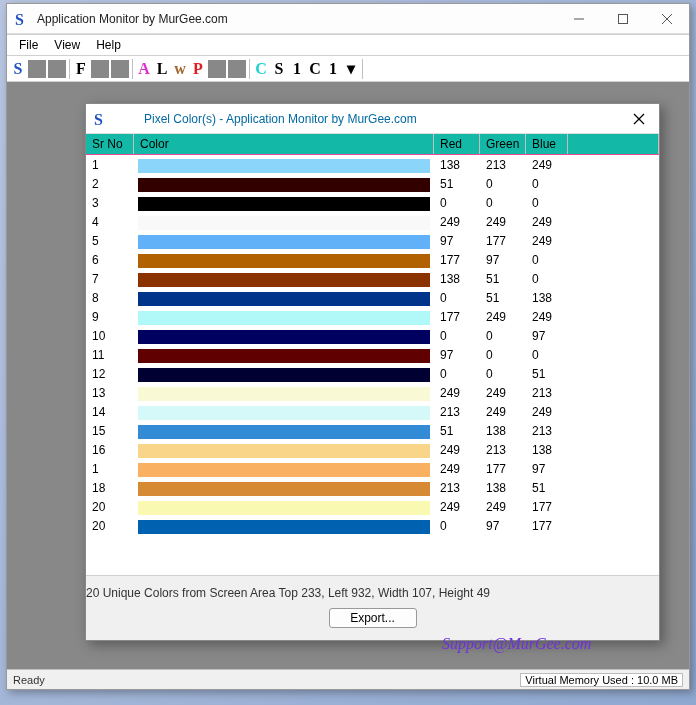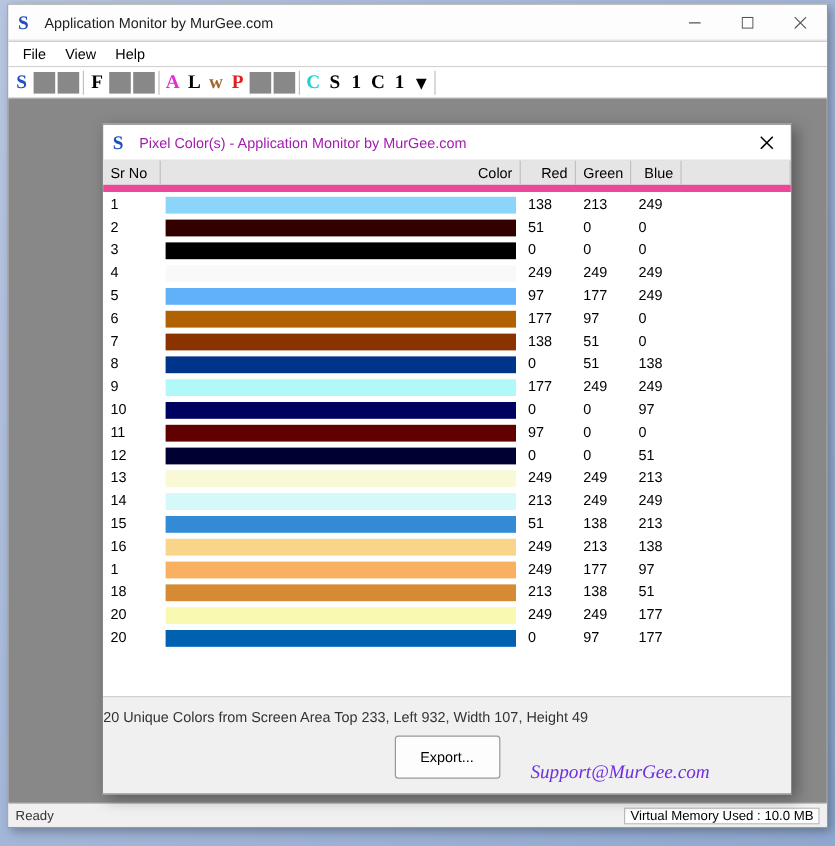"Pixel Color(s) - Application Monitor" .dlg-title { color: #a21caf -> #0369a1; margin-left: none -> 28px }
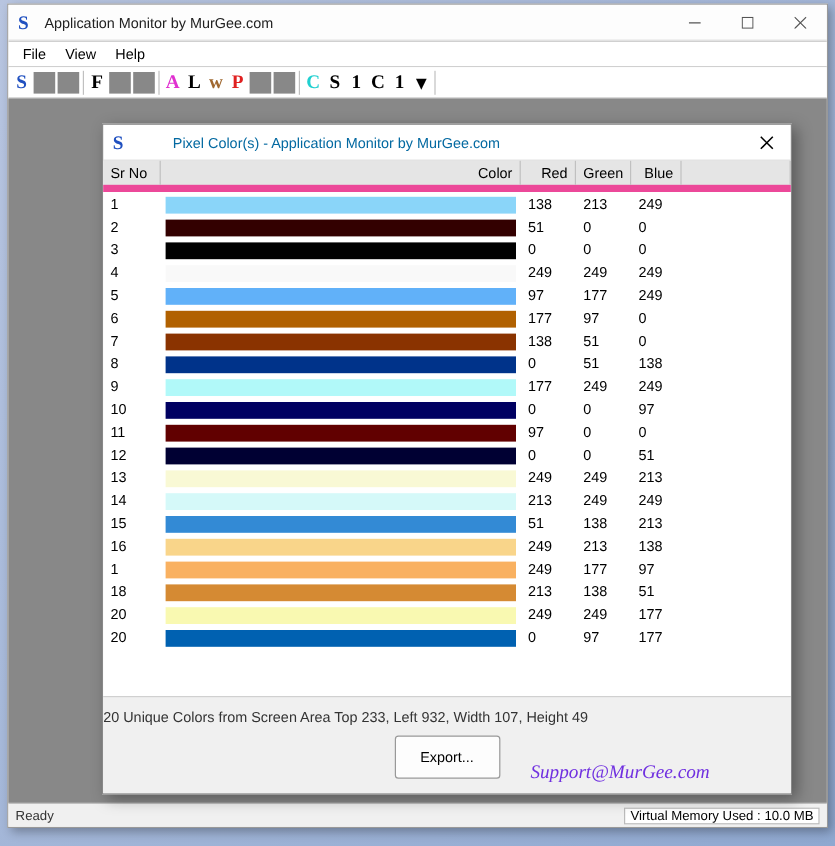"Sr No" .grid-header { background: #e5e5e5 -> #14b8a6; border-bottom: 6px solid #ec4899 -> 1px solid #ec4899 }
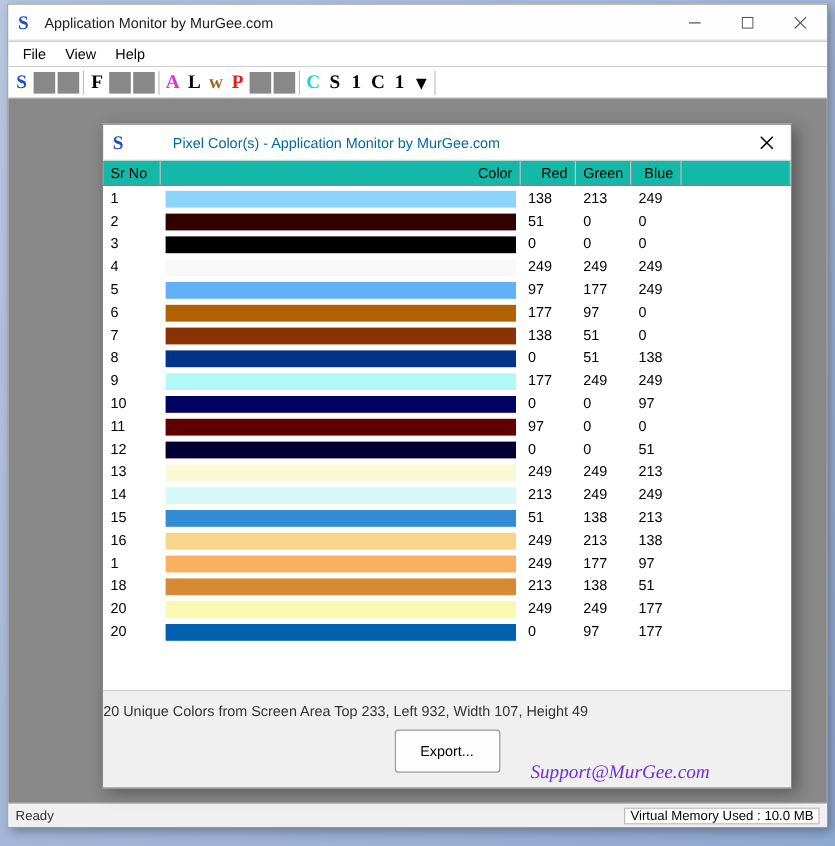"Color" .grid-header div { text-align: right -> left }
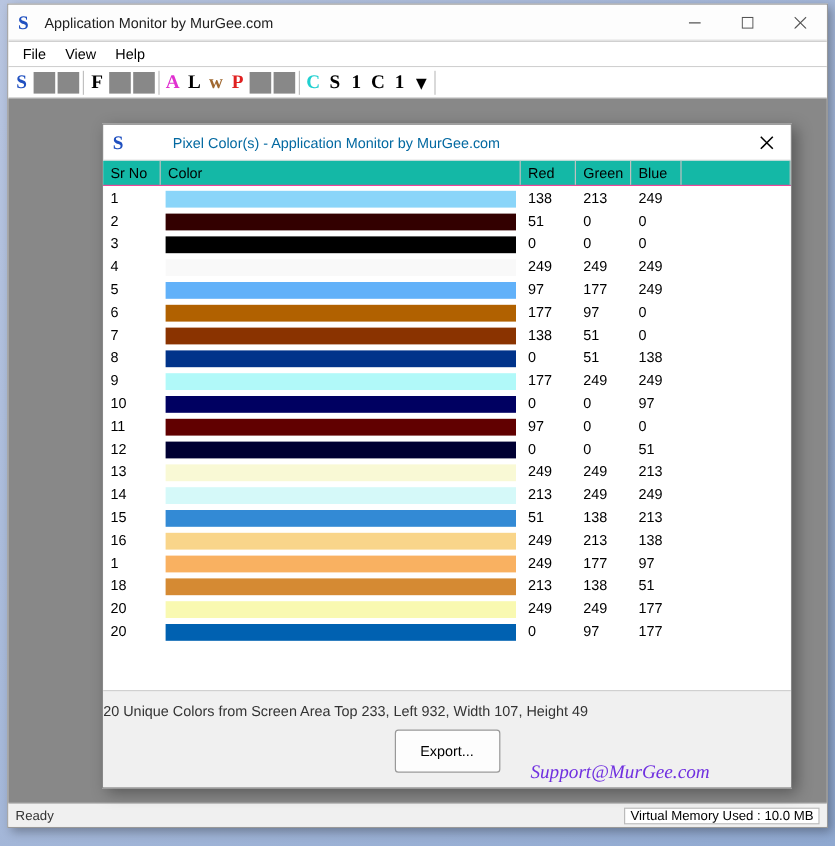"Export..." .export-btn { height: 36px -> 20px }
